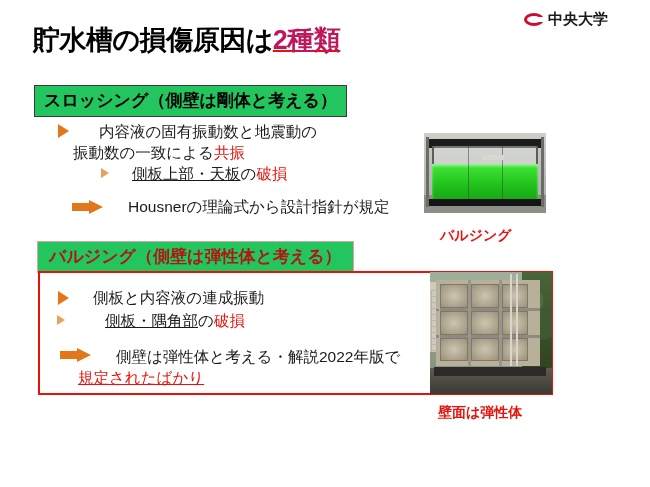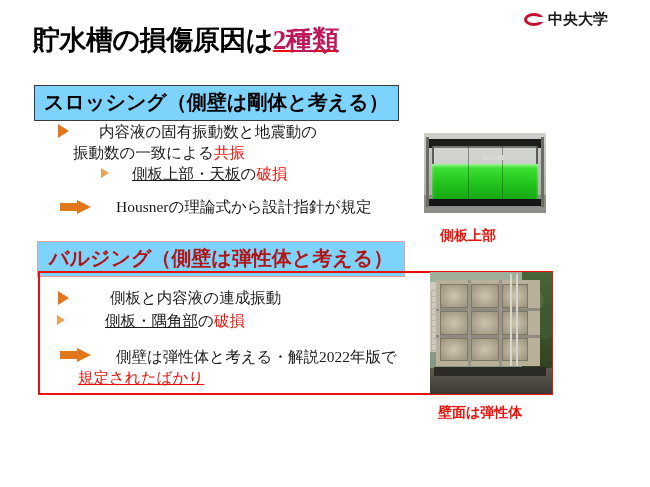"中央大学" #slide { font-family: Liberation Serif, serif -> Liberation Sans, sans-serif }
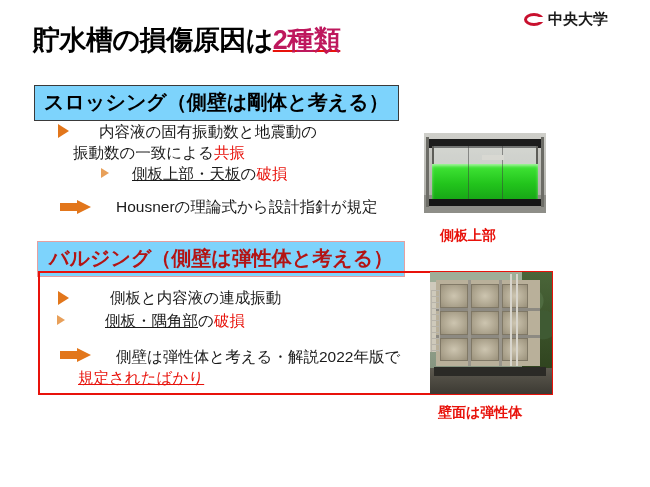"スロッシング（側壁は剛体と考える）" .sec-head { background: #7dd3fc -> #22c55e; font-size: 20px -> 17px }
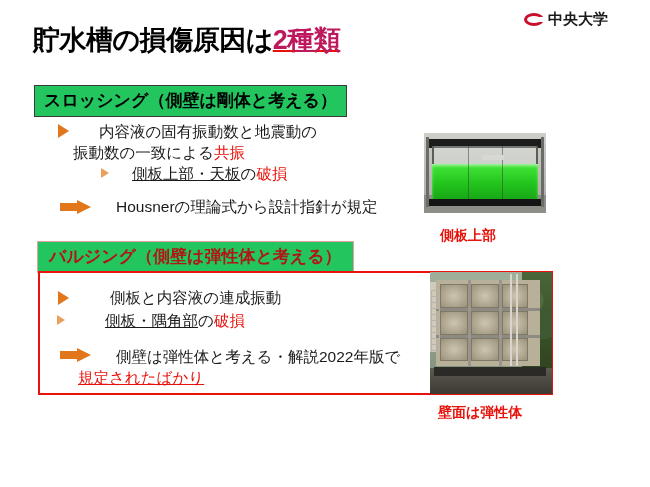"Housnerの理論式から設計指針が規定" div.row { left: 60px -> 72px }
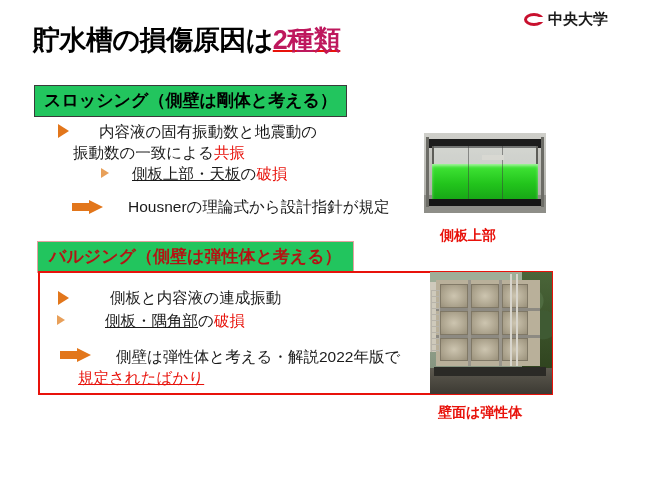"側板上部" div.caption { text: 側板上部 -> バルジング }
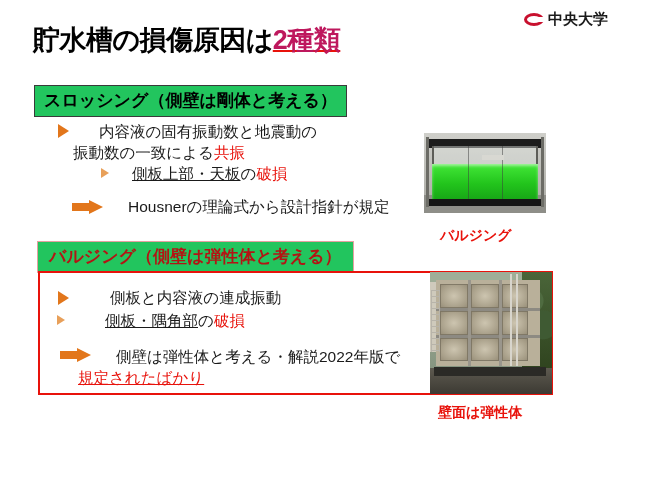"側板と内容液の連成振動" span.btext { margin-left: 25px -> 8px }
